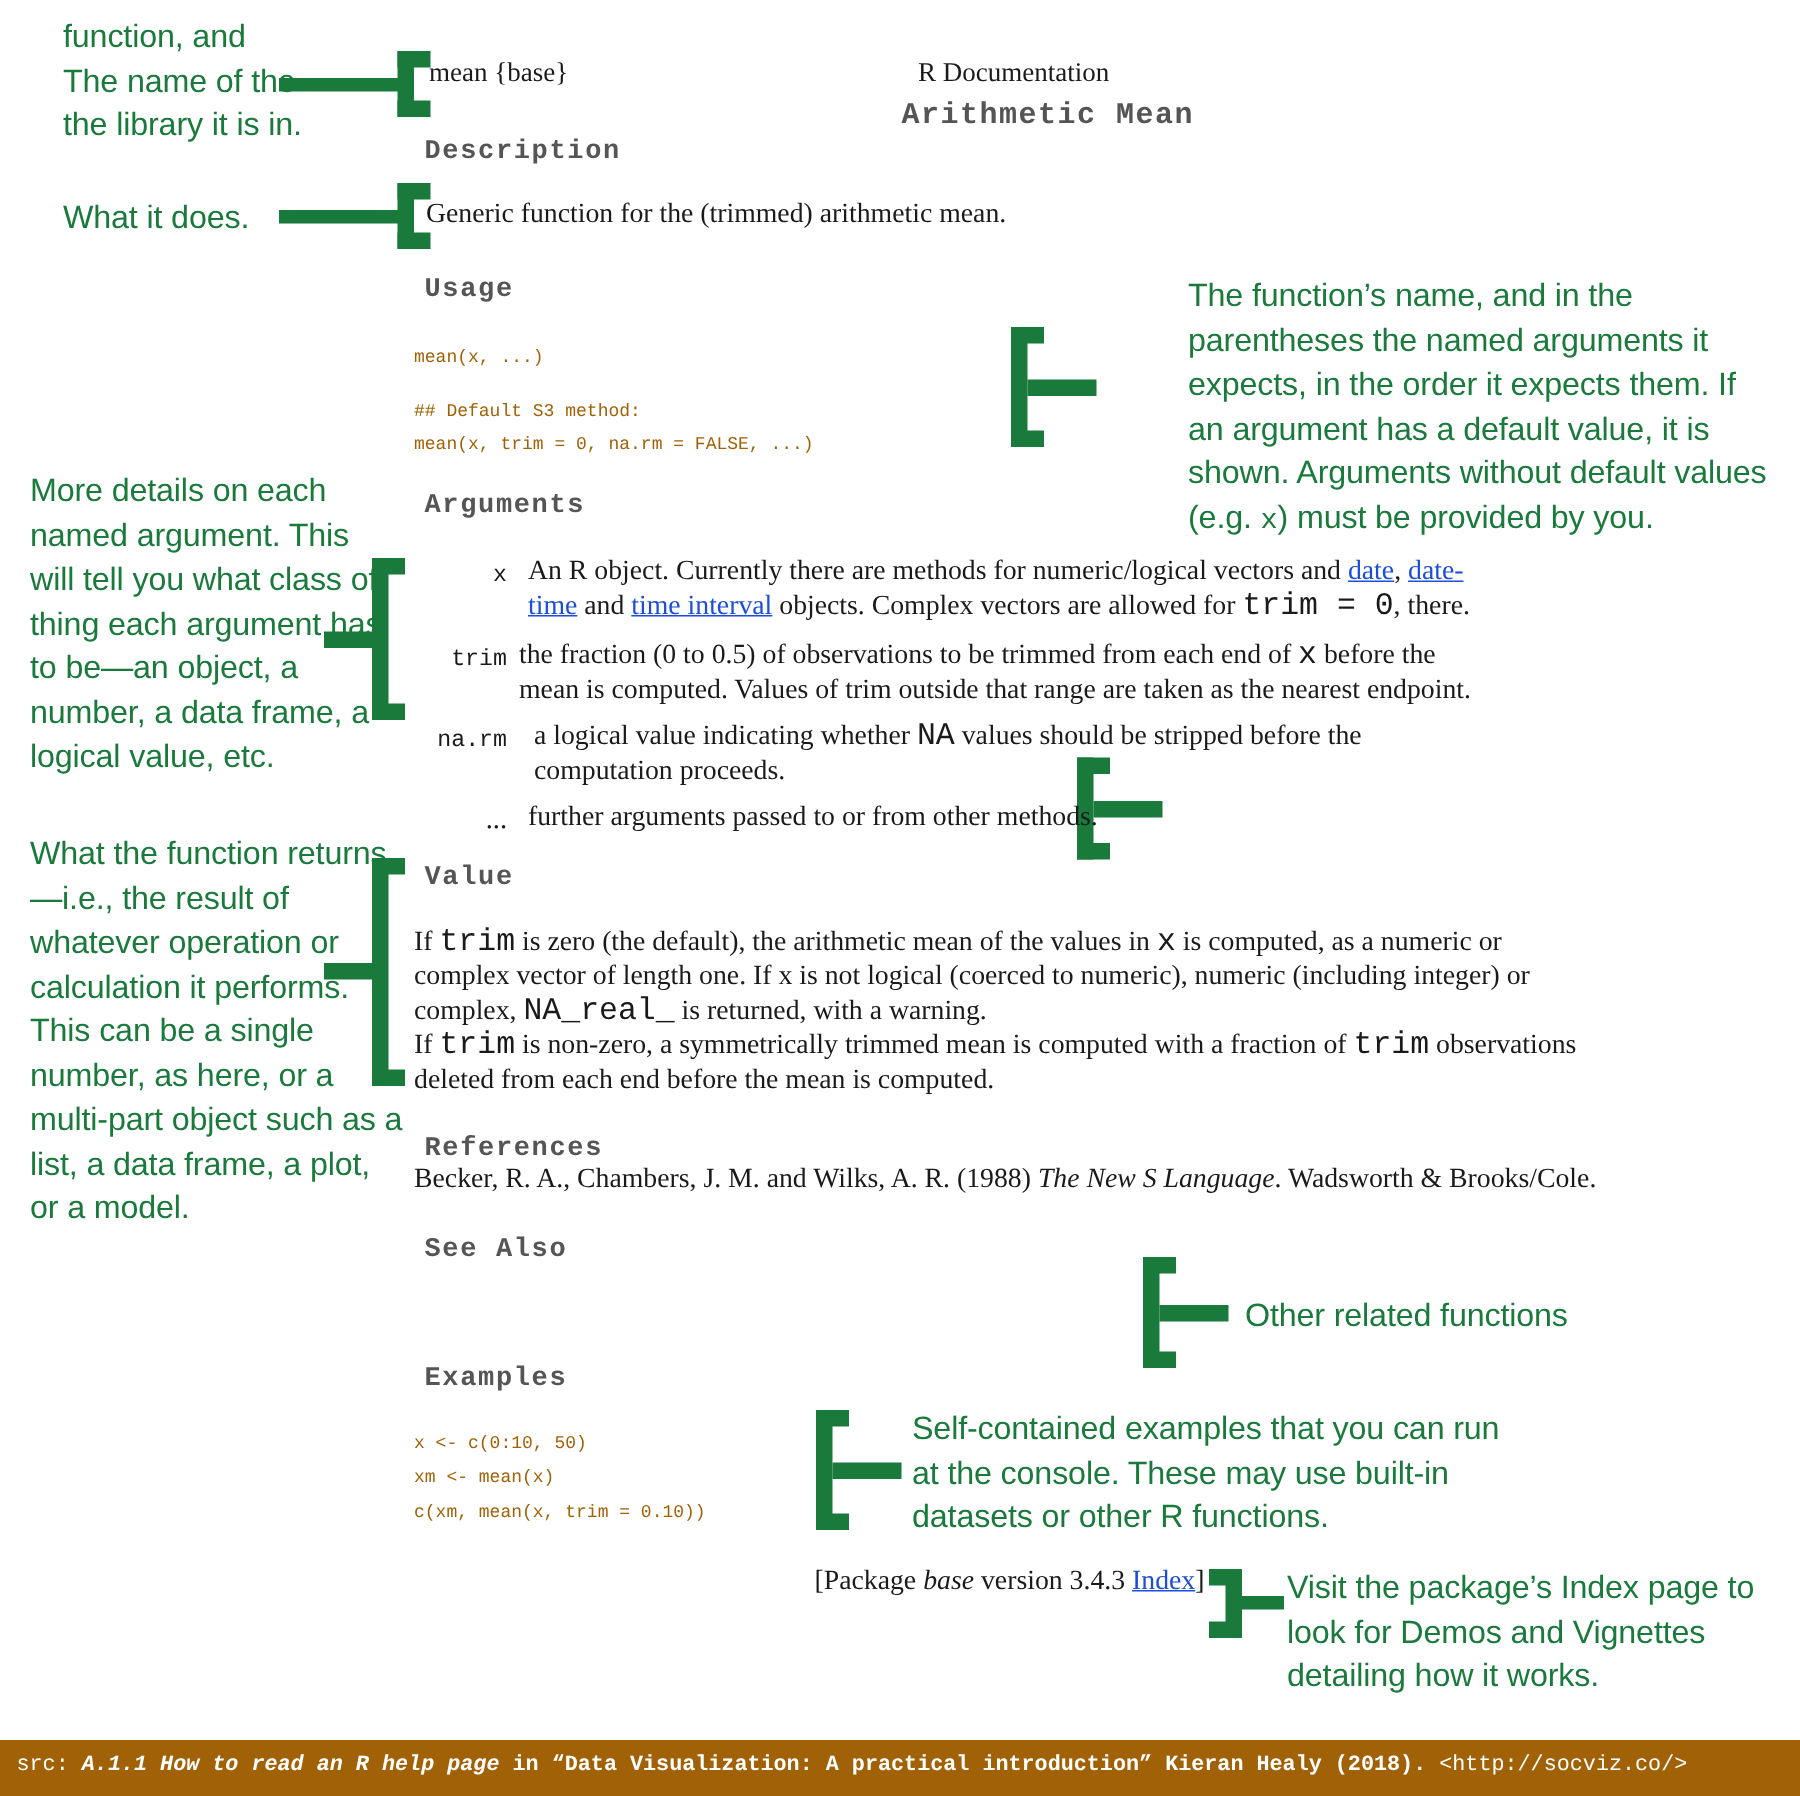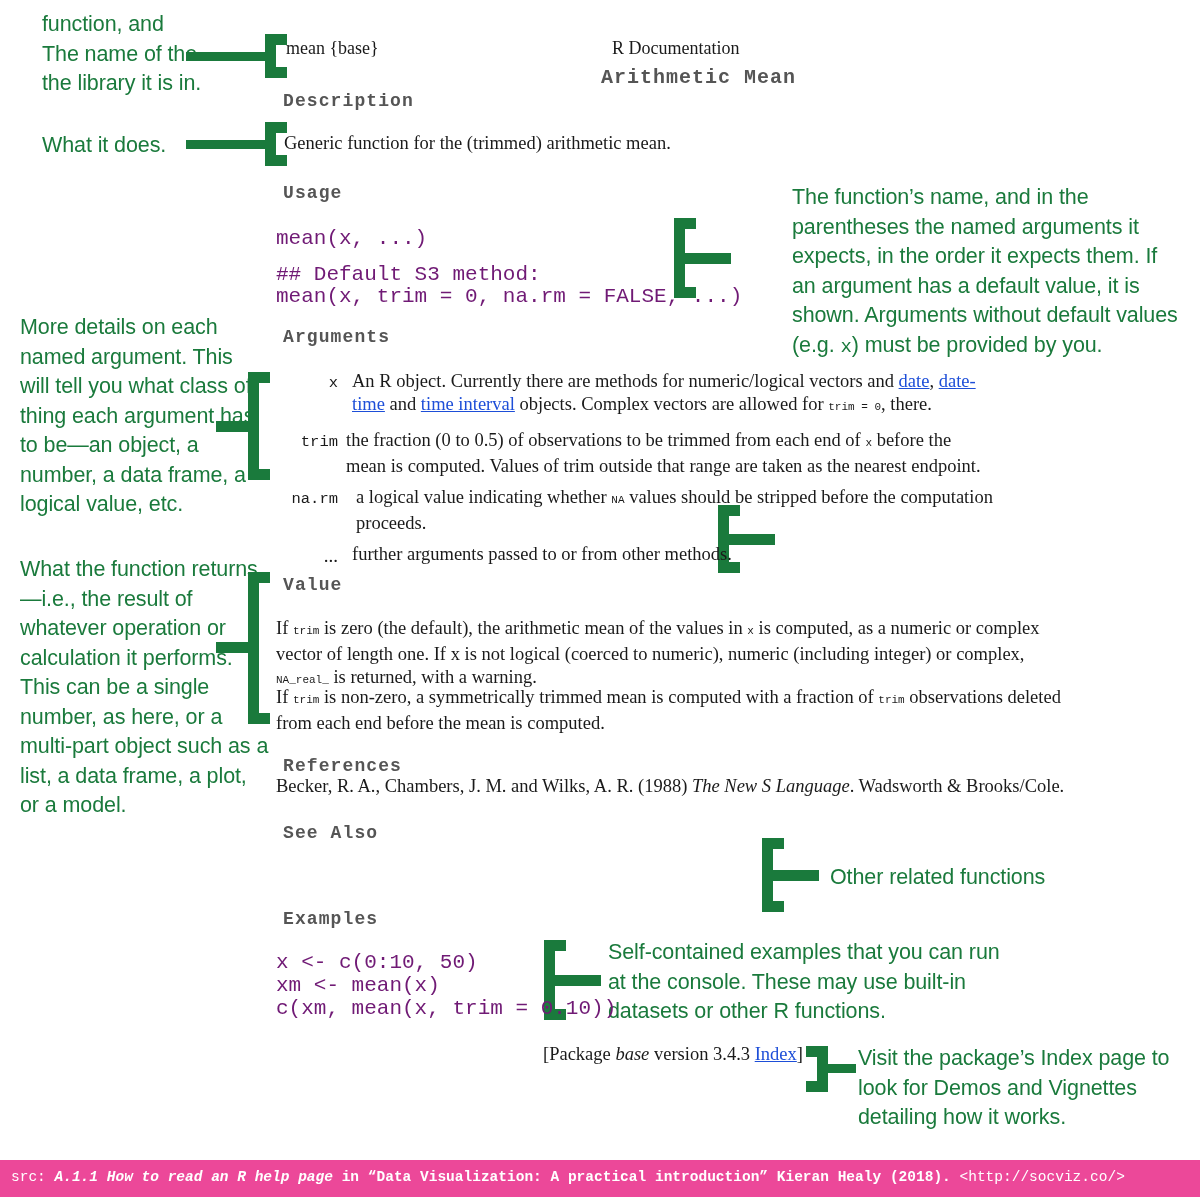"mean(x, ...)" .code { color: #701a75 -> #a16207; font-size: 21px -> 12px }
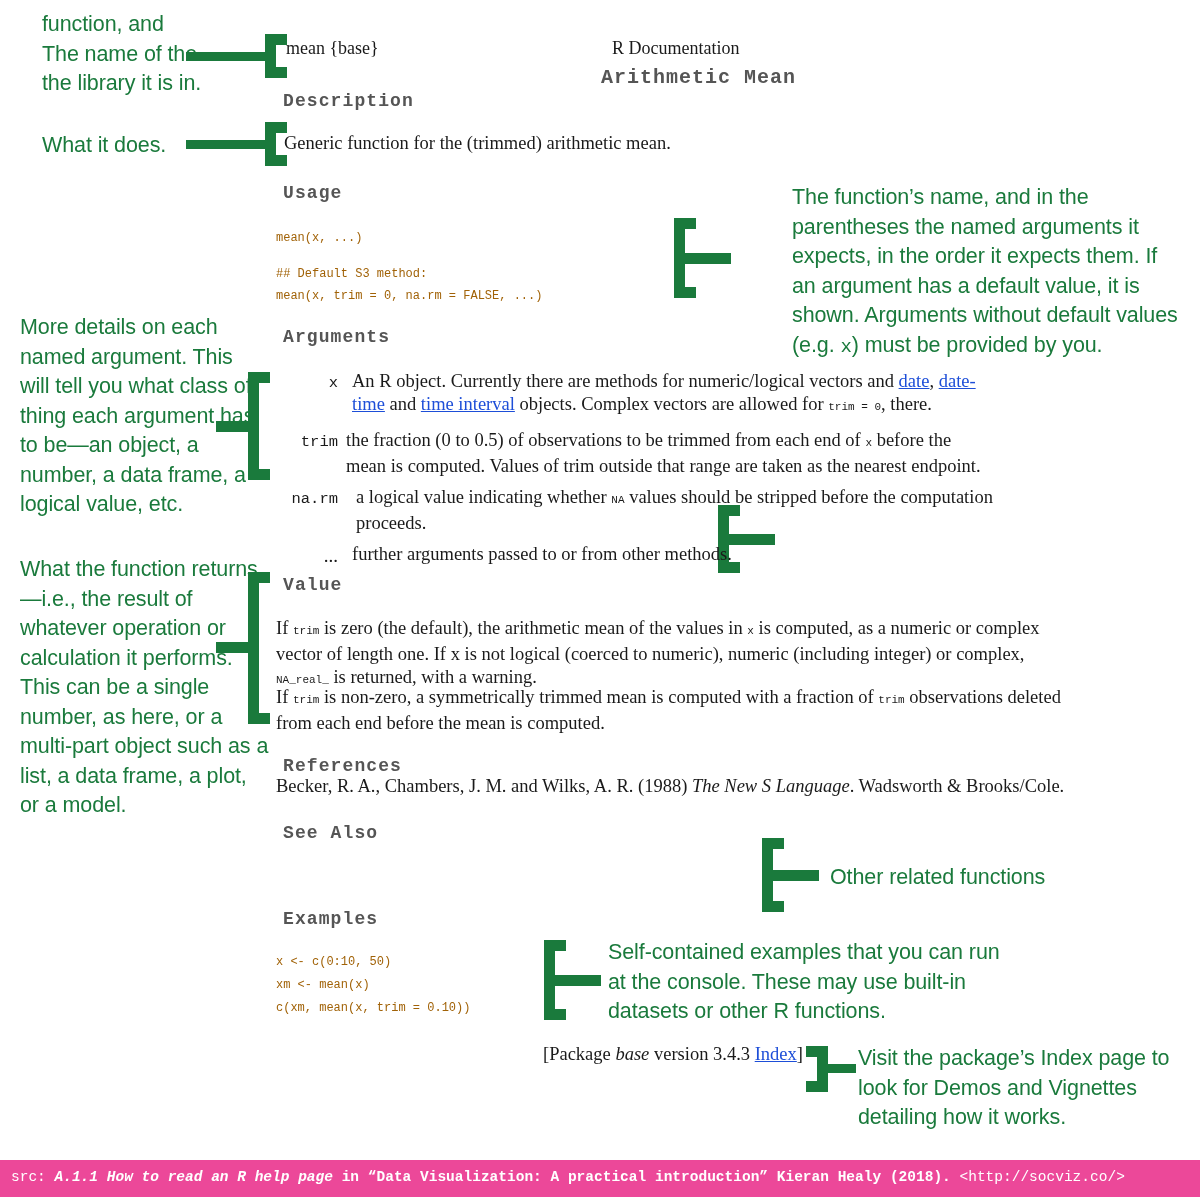"trim = 0" .code-sm { font-size: 11px -> 21px }
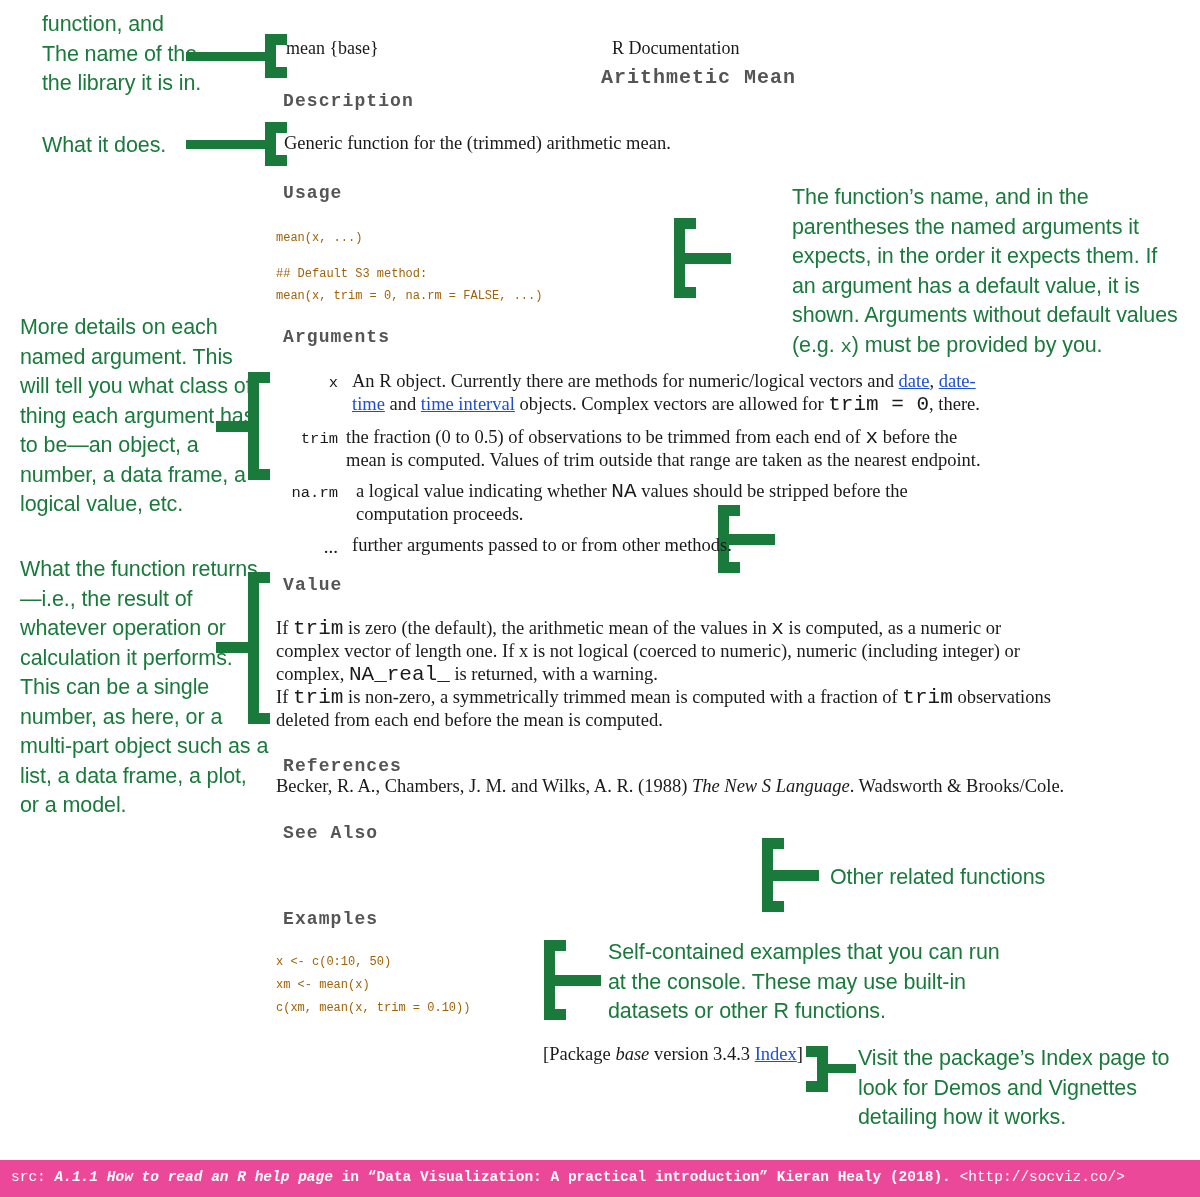"src: A.1.1 How to read" .footer { background: #ec4899 -> #a16207 }
